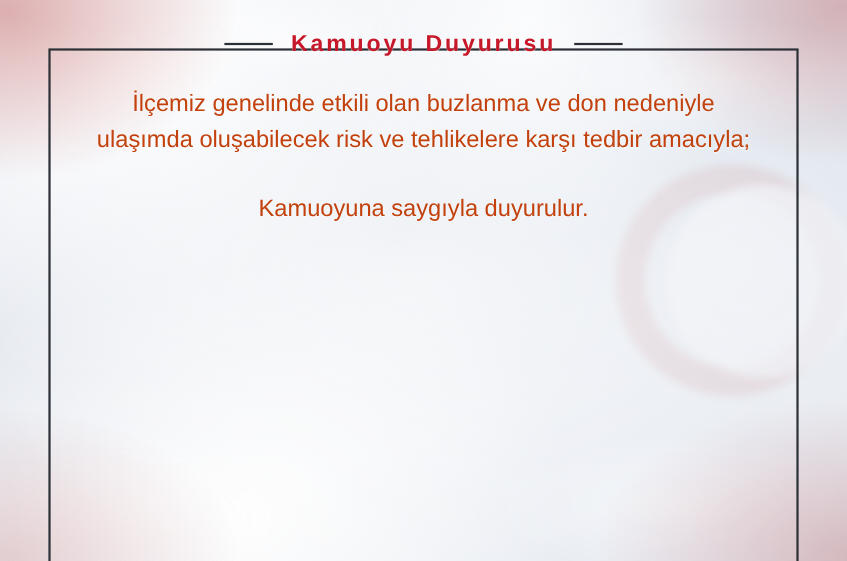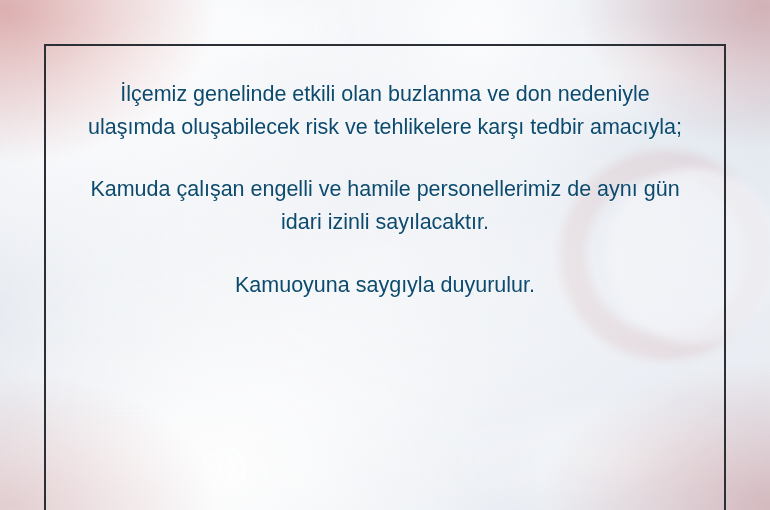"Kamuoyu Duyurusu" div.title-wrap { html: none -> <div> <span></span> <span>Kamuoyu Duyurusu</span> <span></span> </div> }
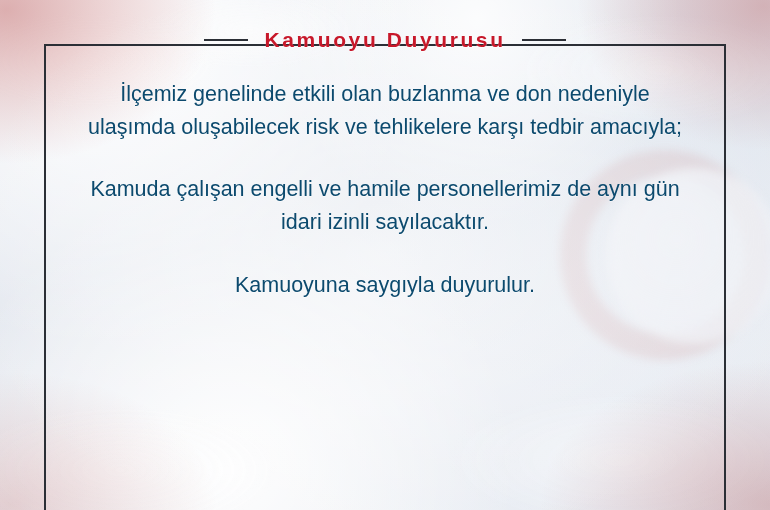"İlçemiz genelinde etkili olan buzlanma" .content { color: #0c4a6e -> #c2410c }
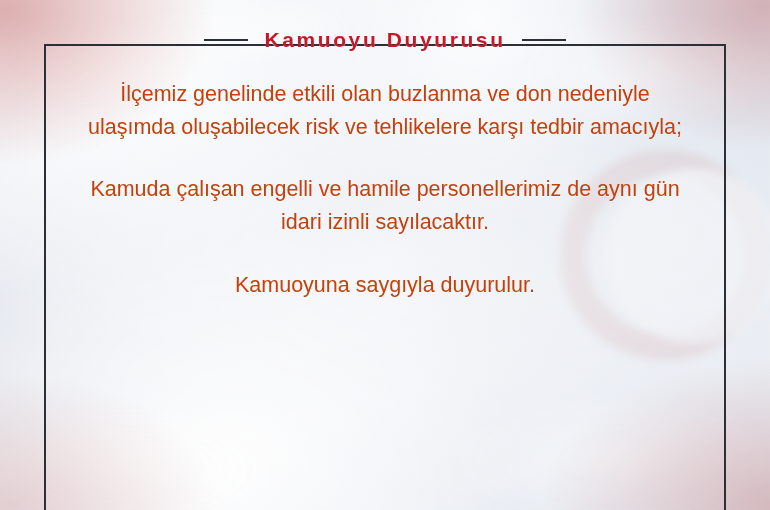"Kamuda çalışan engelli ve hamile" p.para { html: <p>Kamuda çalışan engelli ve hamile personellerimiz de aynı gün idari izinli sayılacaktır.</p> -> none }
